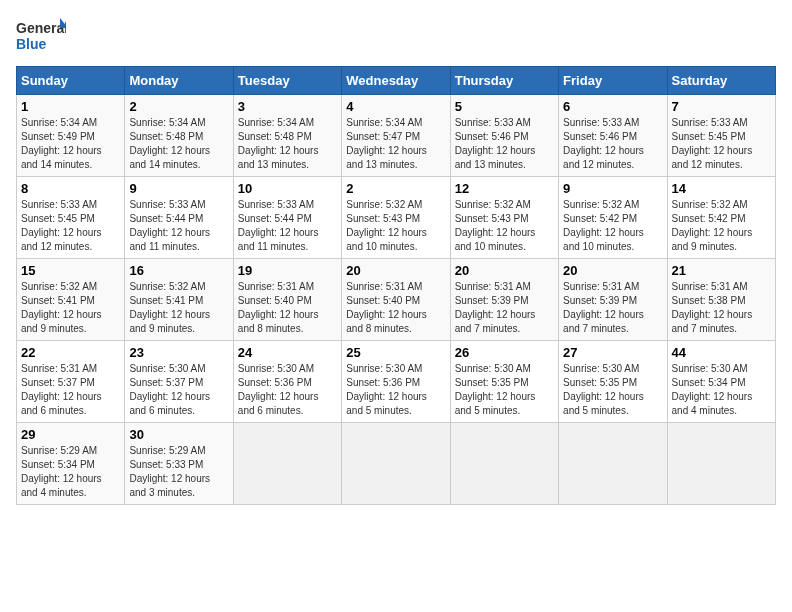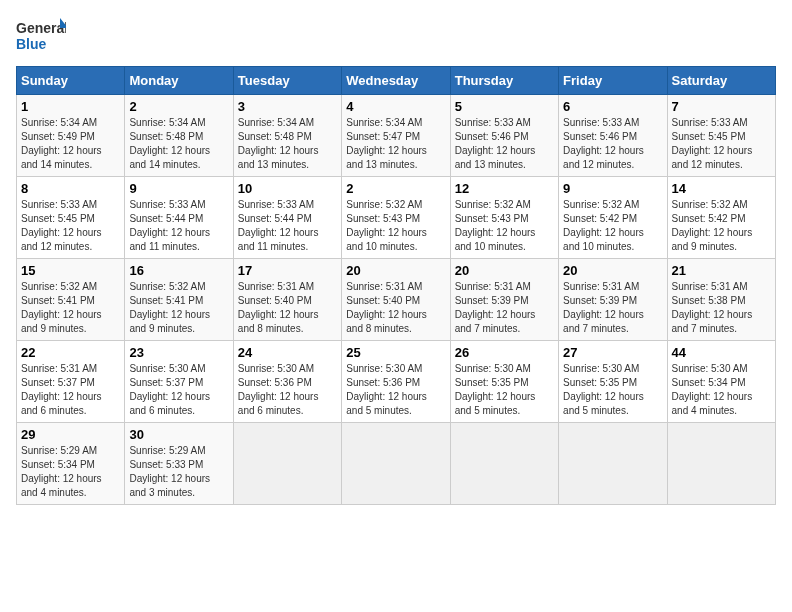"17" span.day-num { text: 17 -> 19 }
